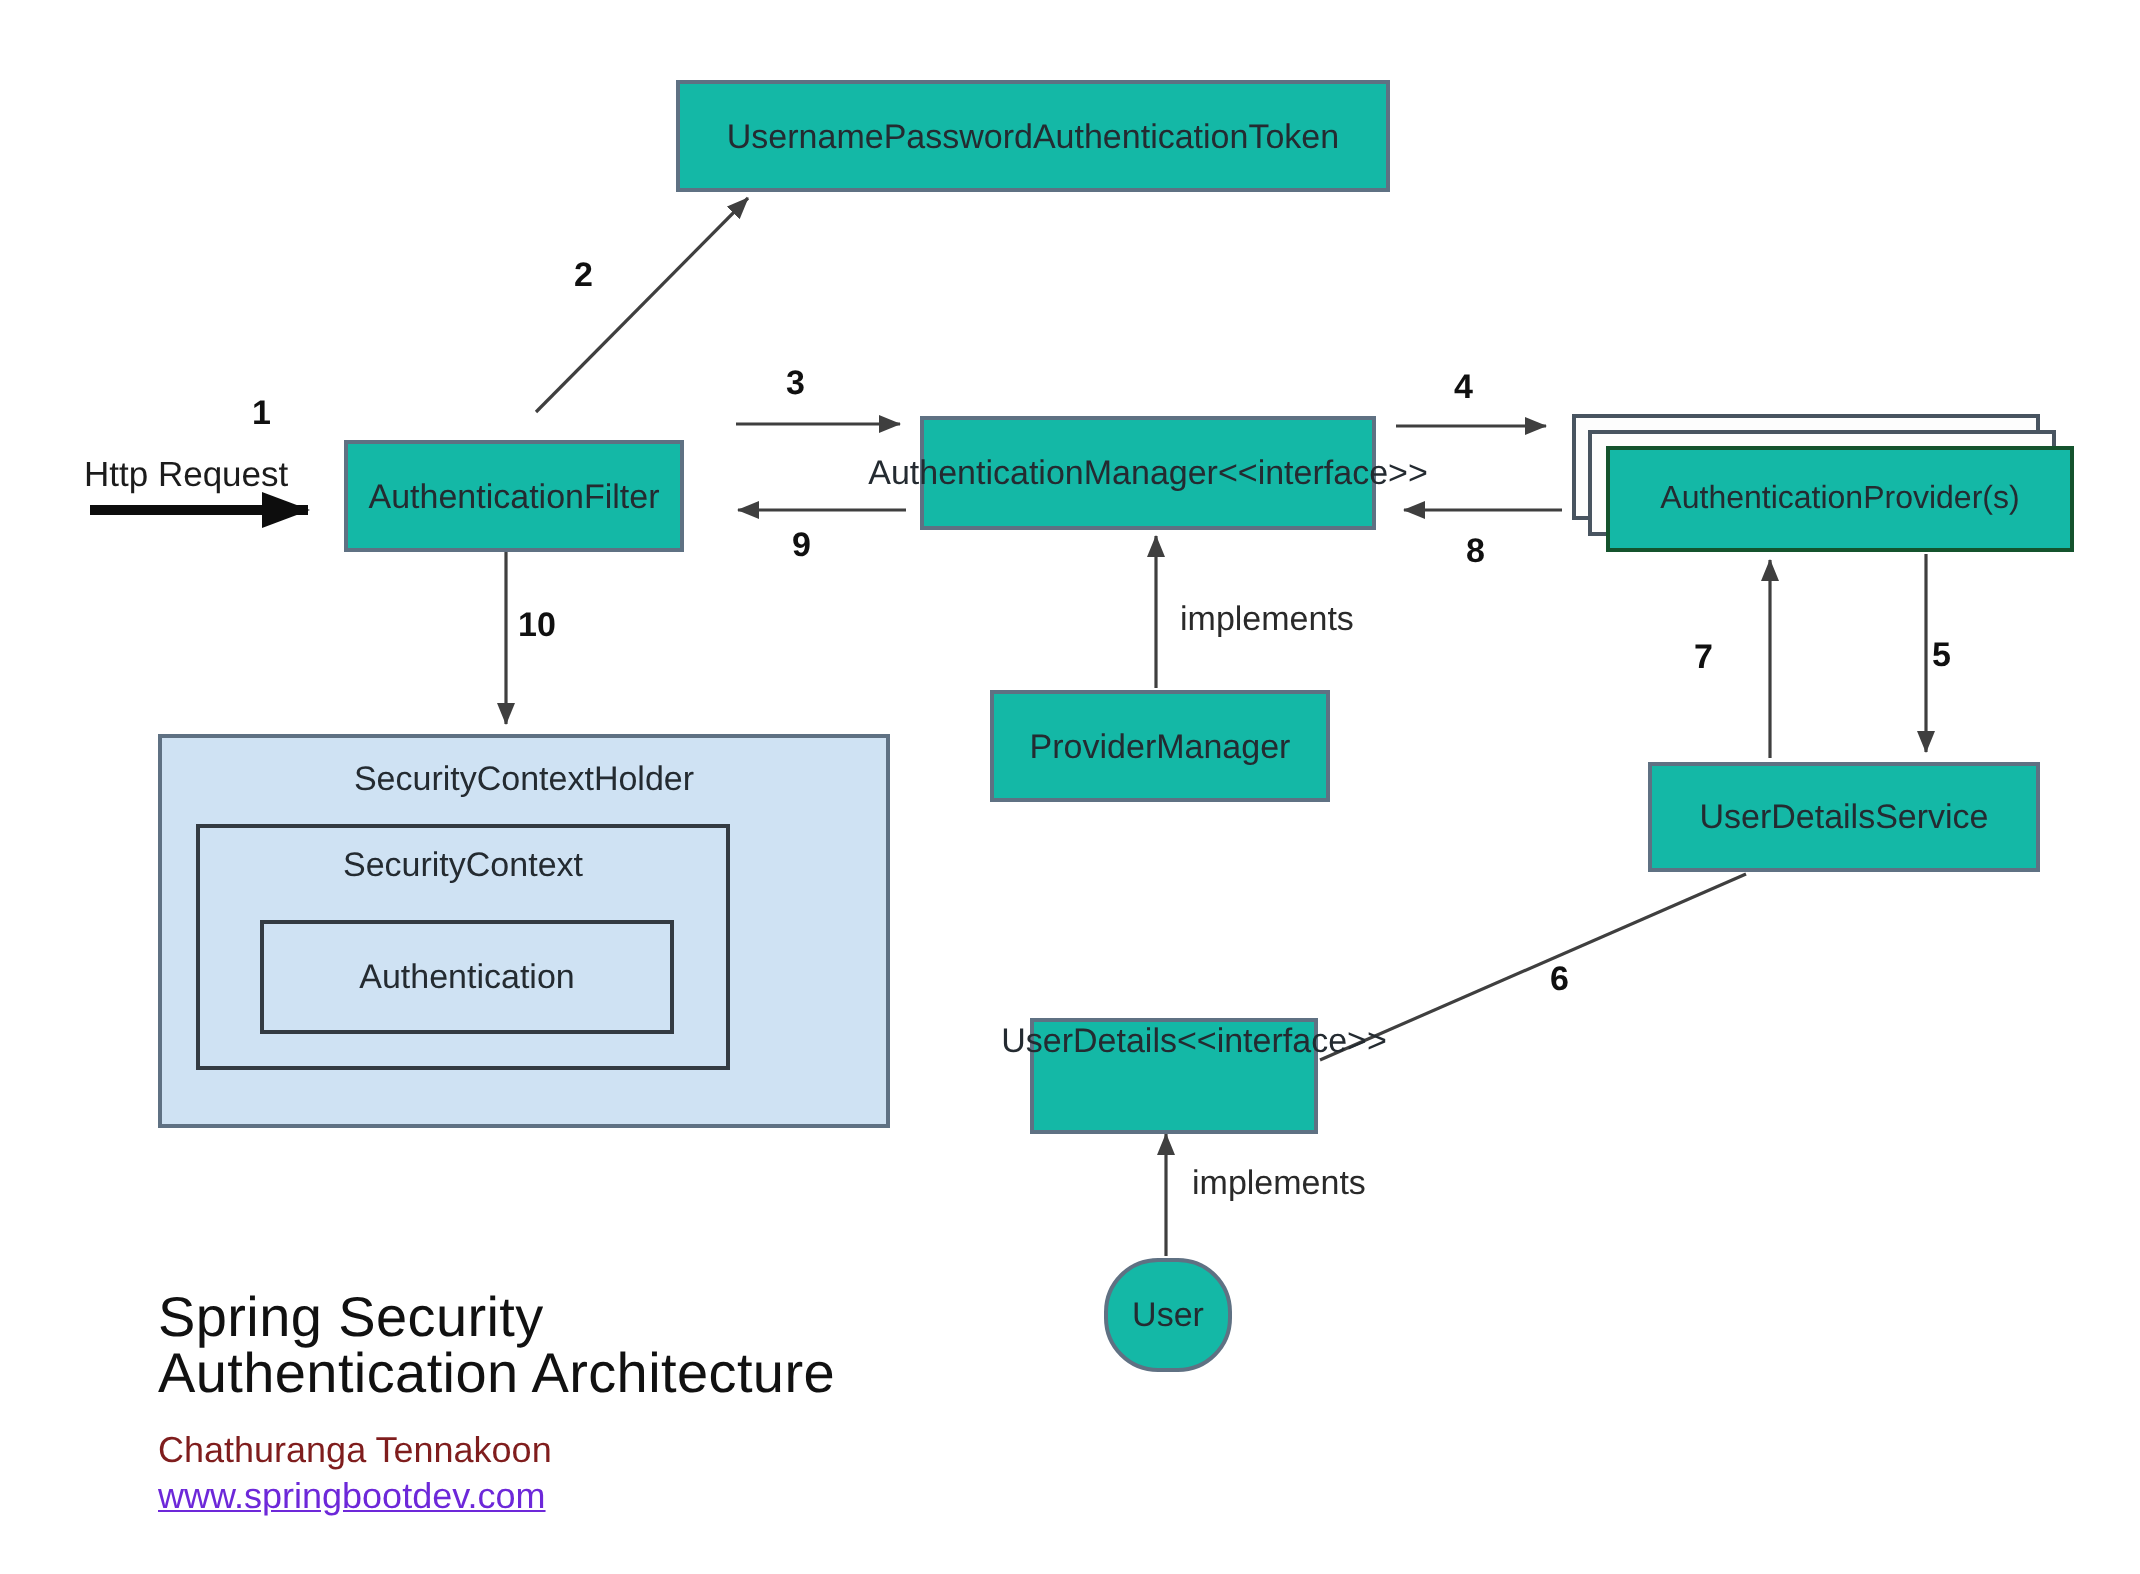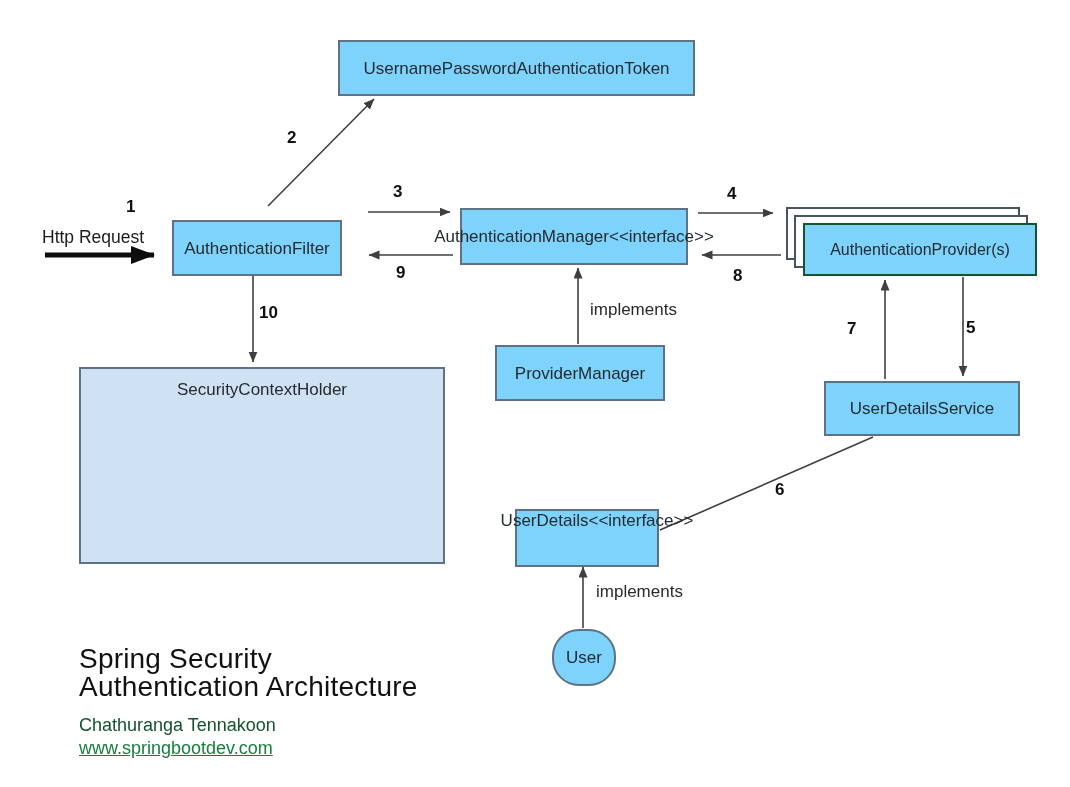"UsernamePasswordAuthenticationToken" .node { background: #7dd3fc -> #14b8a6 }
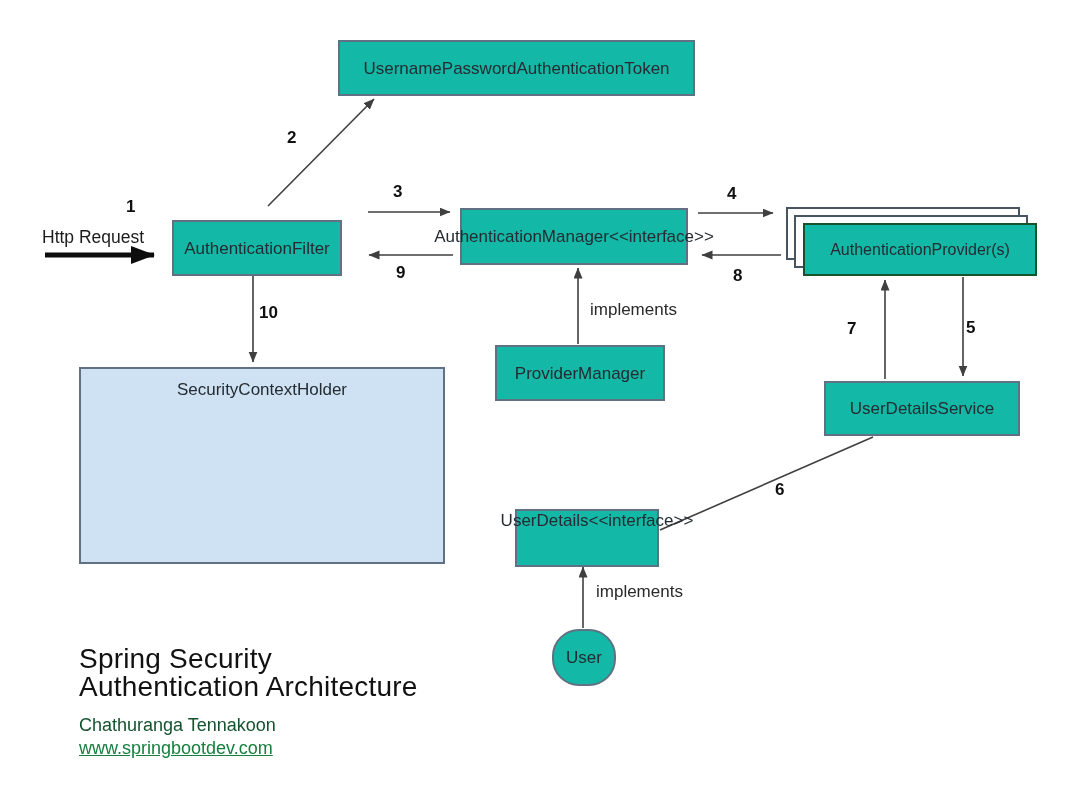"SecurityContext" div.container-node { html: none -> <div> <div>SecurityContext</div> <div>Authentication</div> </div> }
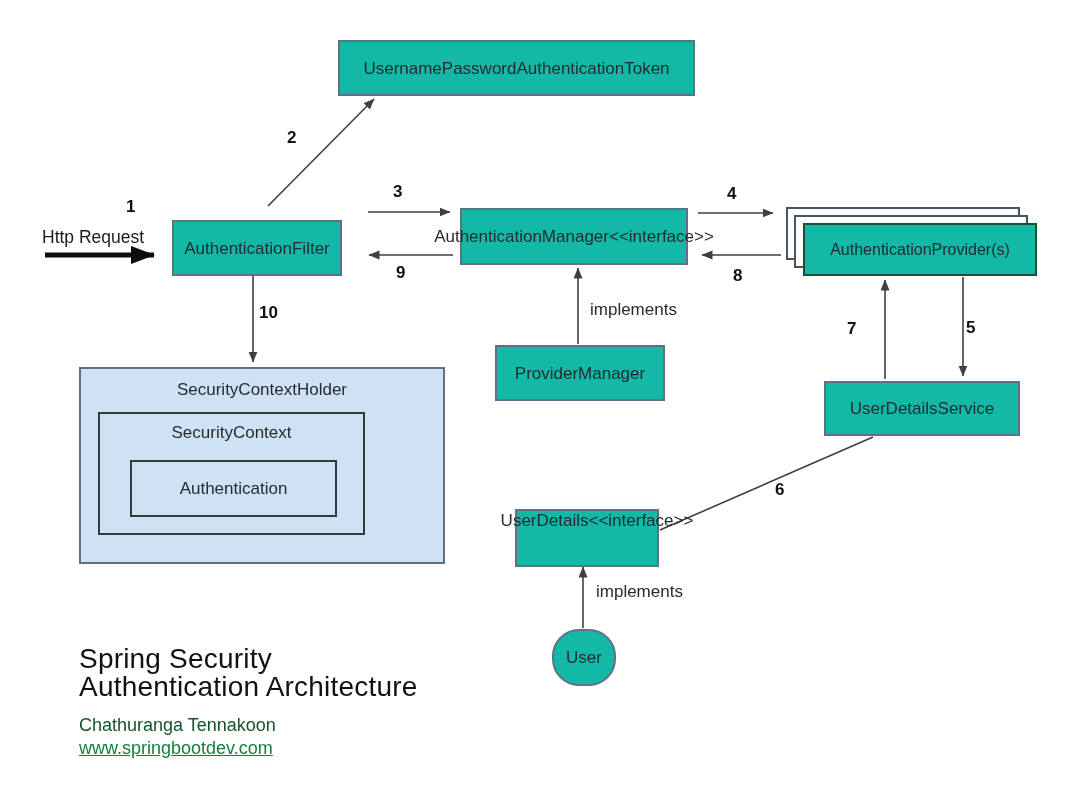"Chathuranga Tennakoon" .footer-author { color: #14532d -> #7f1d1d }
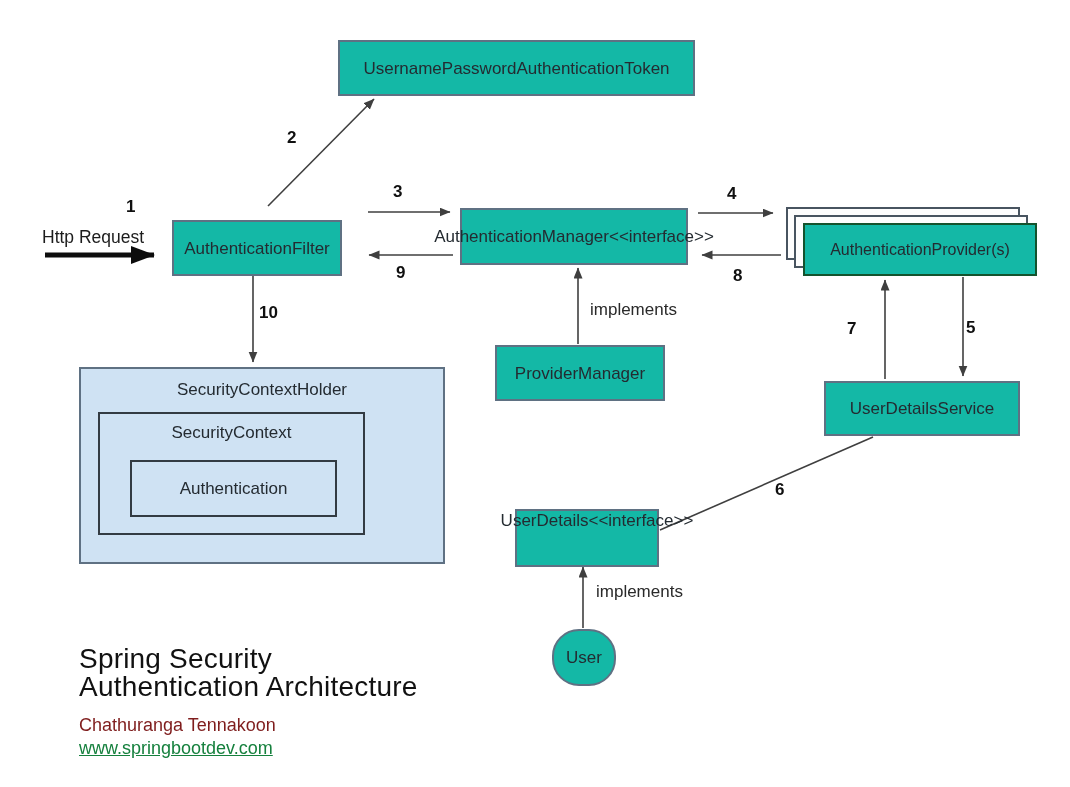"www.springbootdev.com" .footer-link { color: #15803d -> #6d28d9 }
